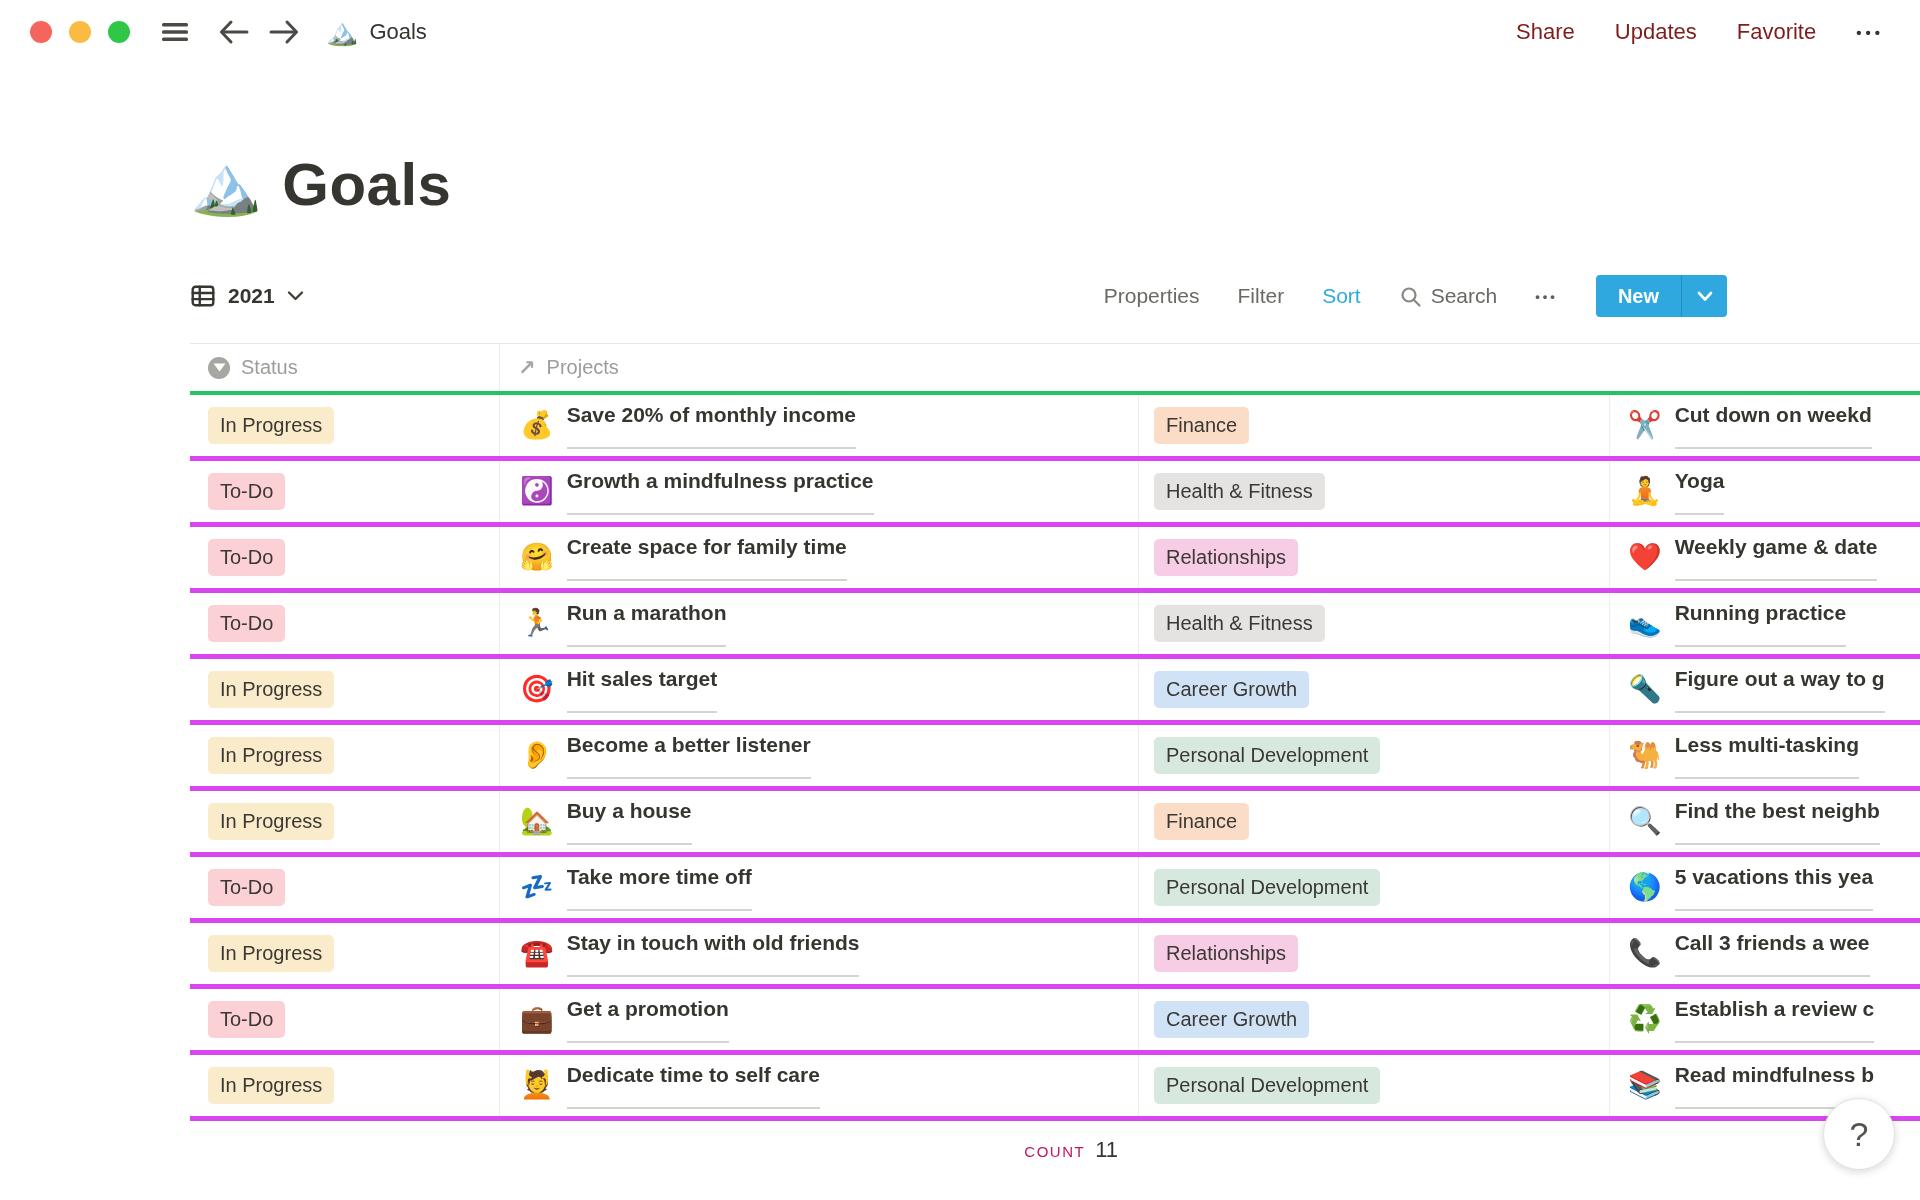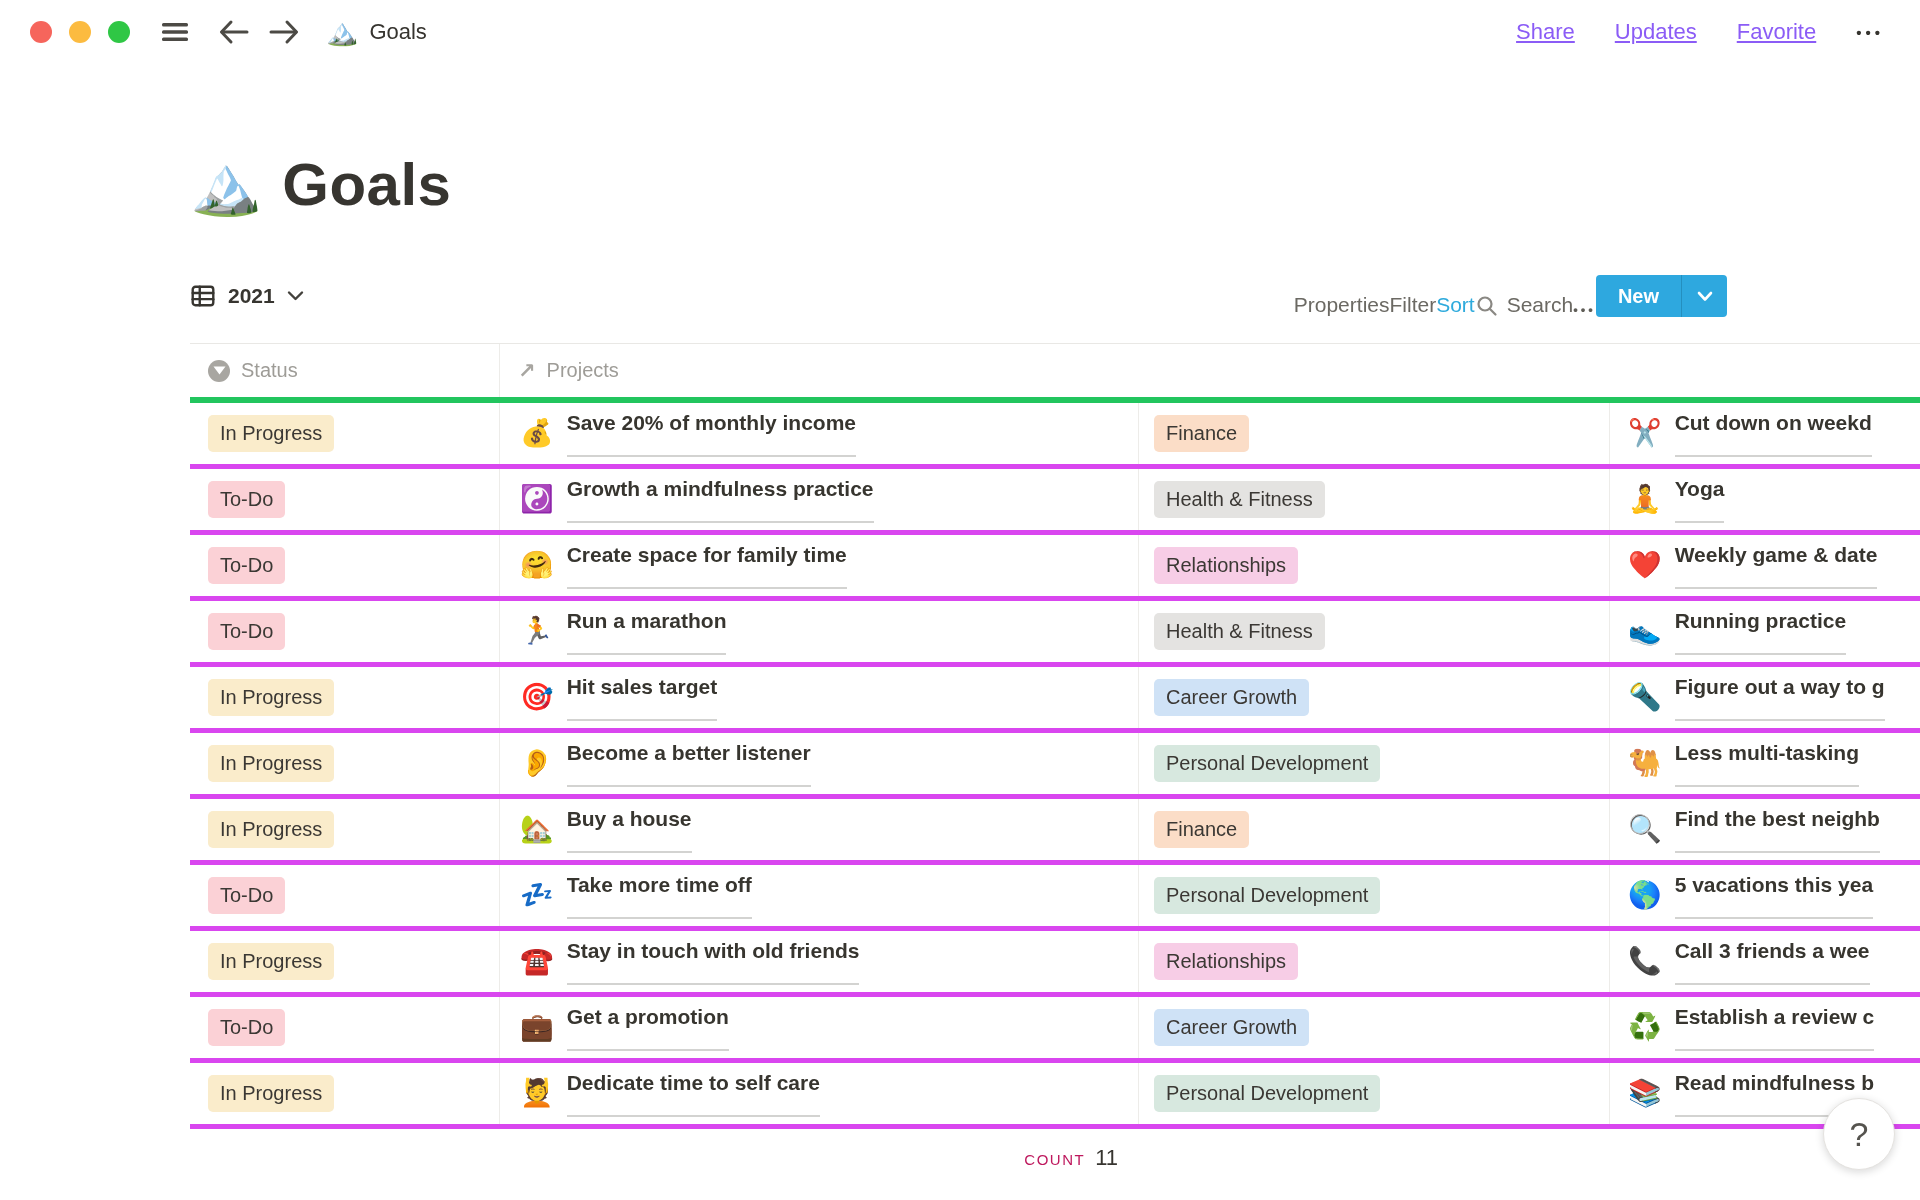"Share" .tb-menu { color: #8b5cf6 -> #7f1d1d; text-decoration: underline -> none }
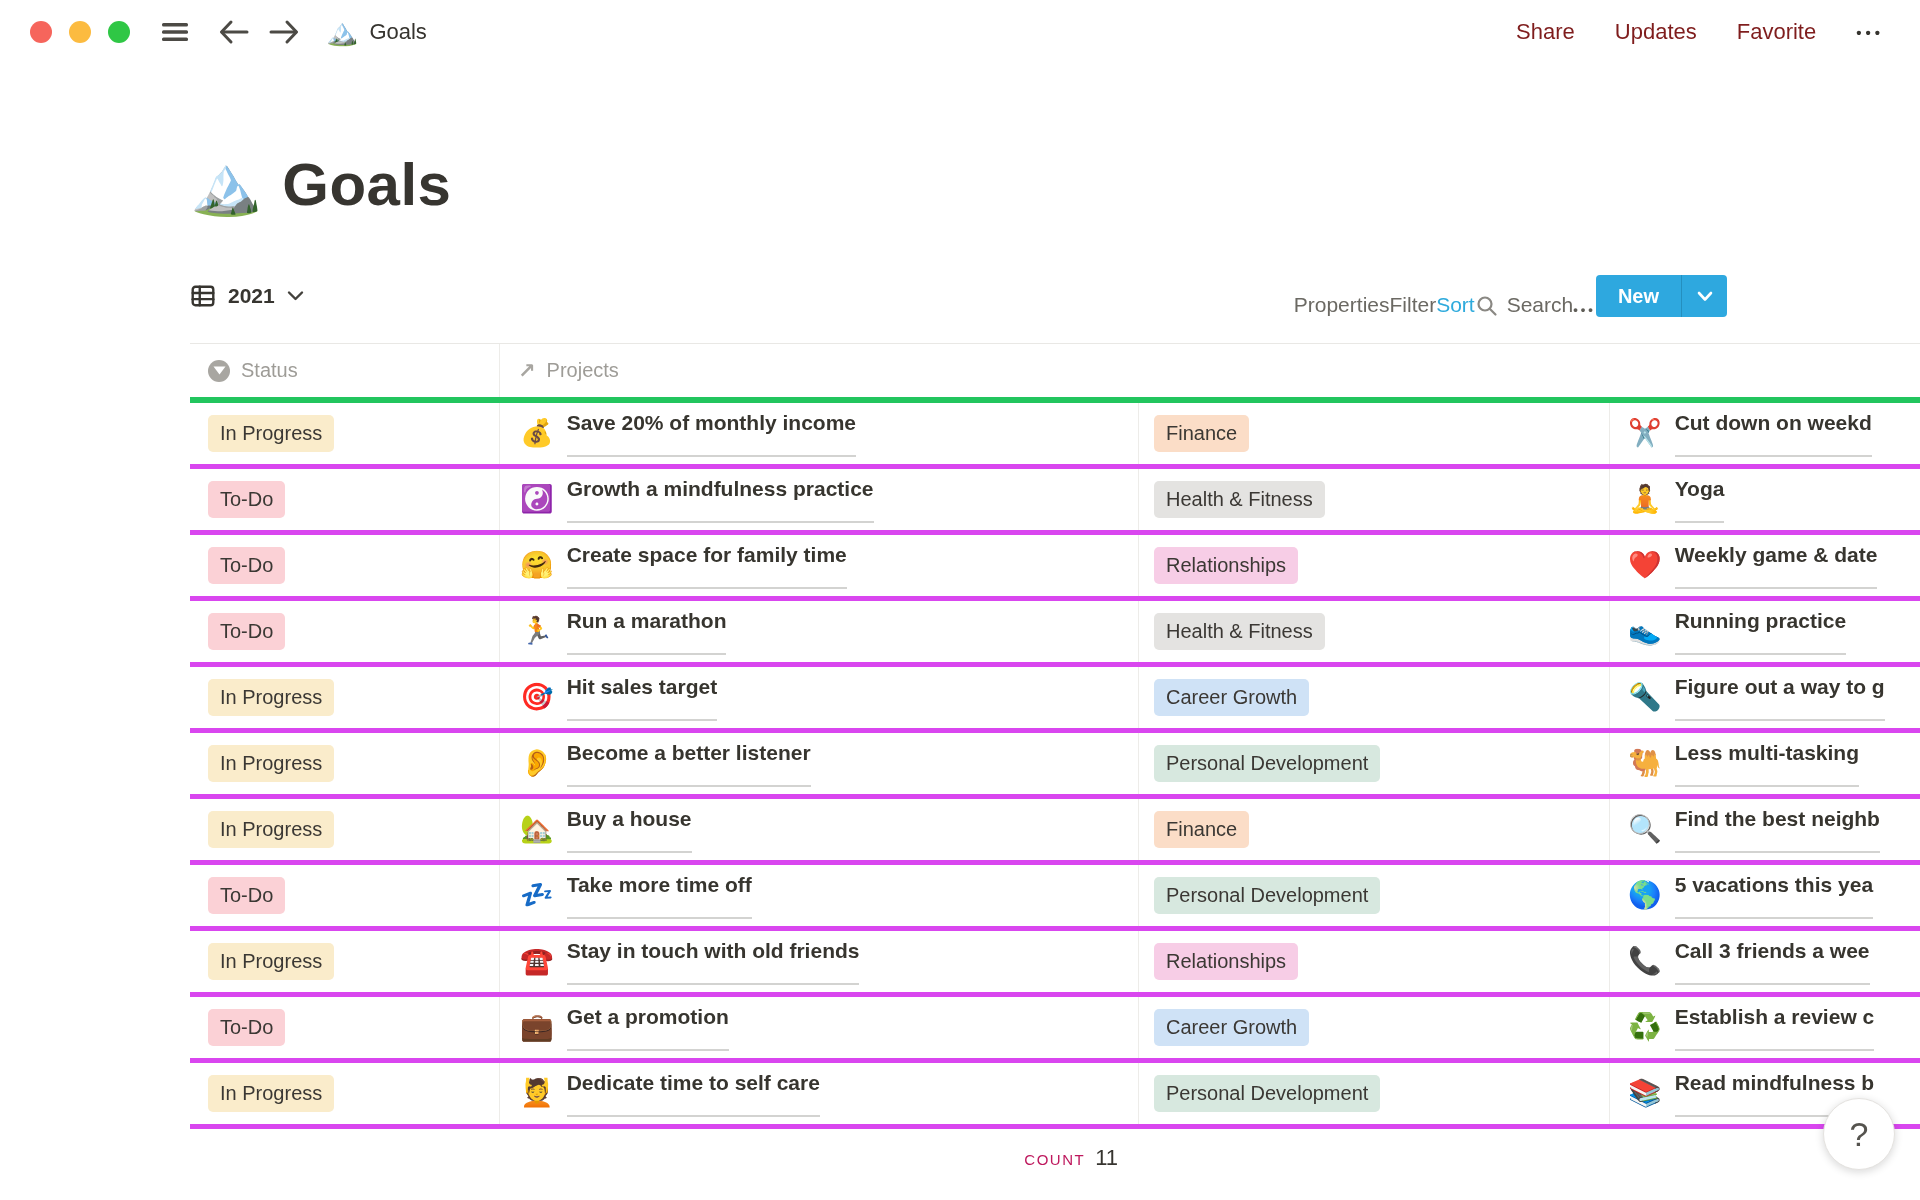"Properties" .view-right { align-items: flex-end -> center; gap: none -> 38px }
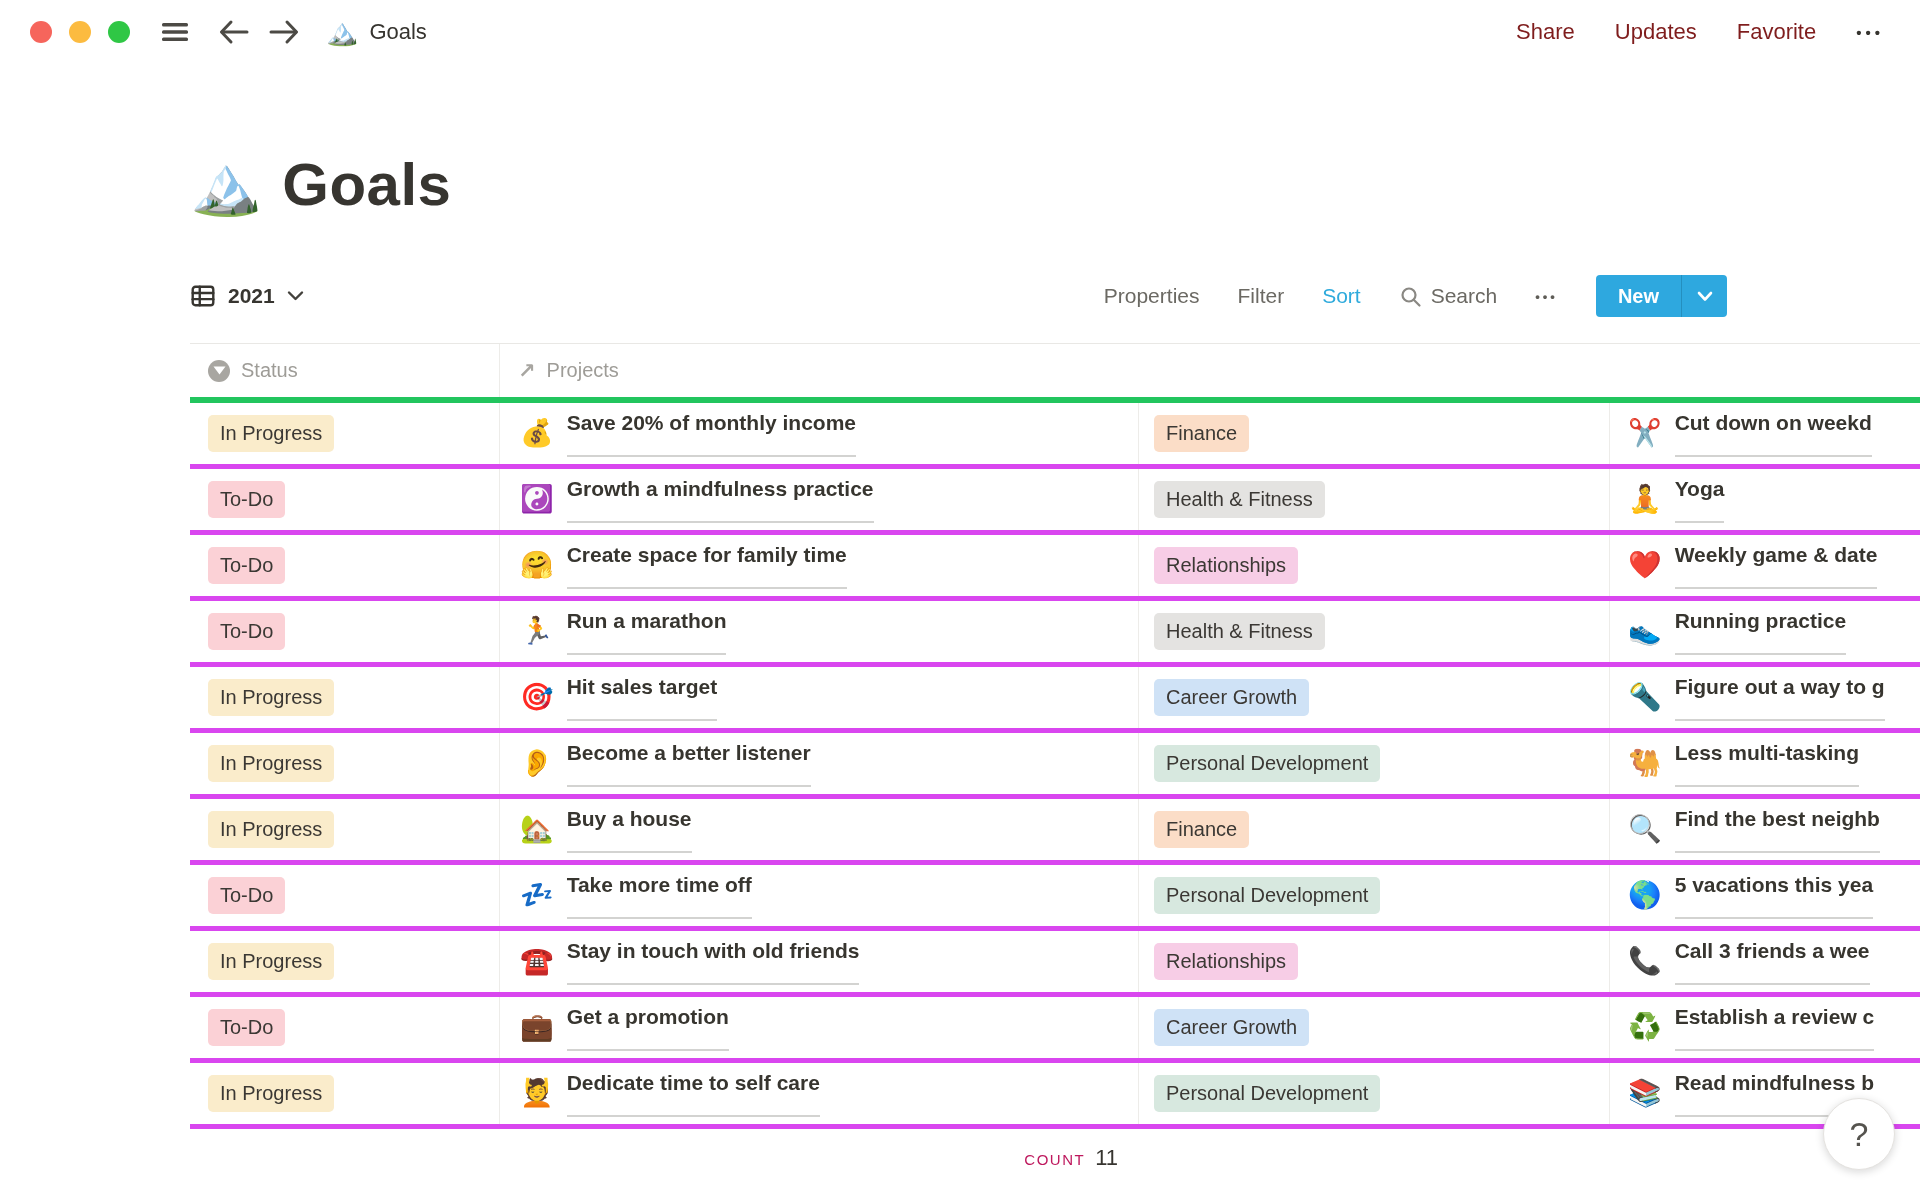"Status" .thead { border-bottom: 6px solid #22c55e -> 4px solid #22c55e; height: 60px -> 52px }
